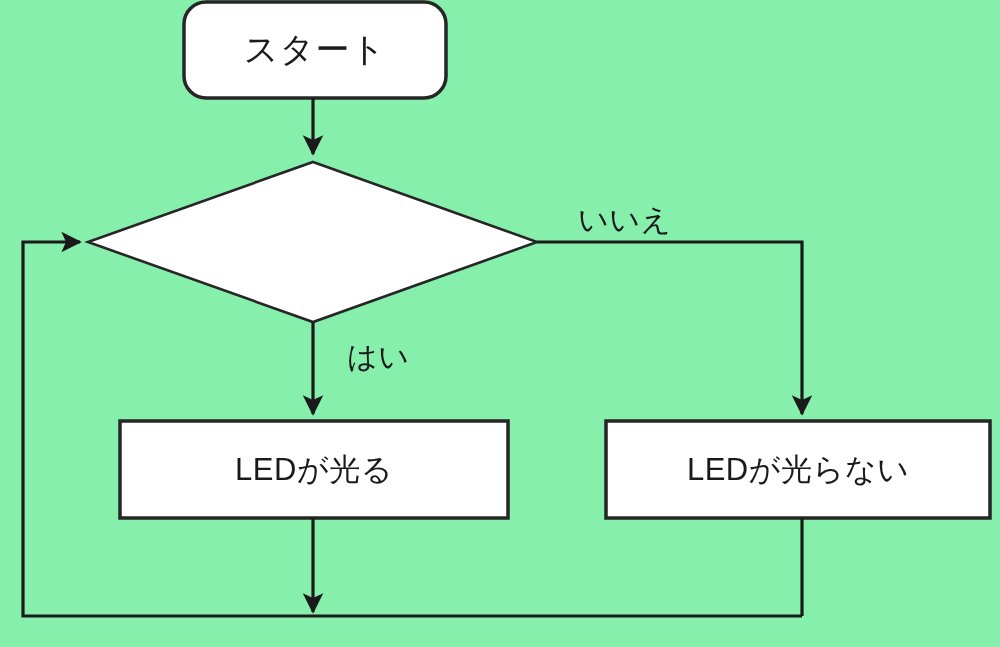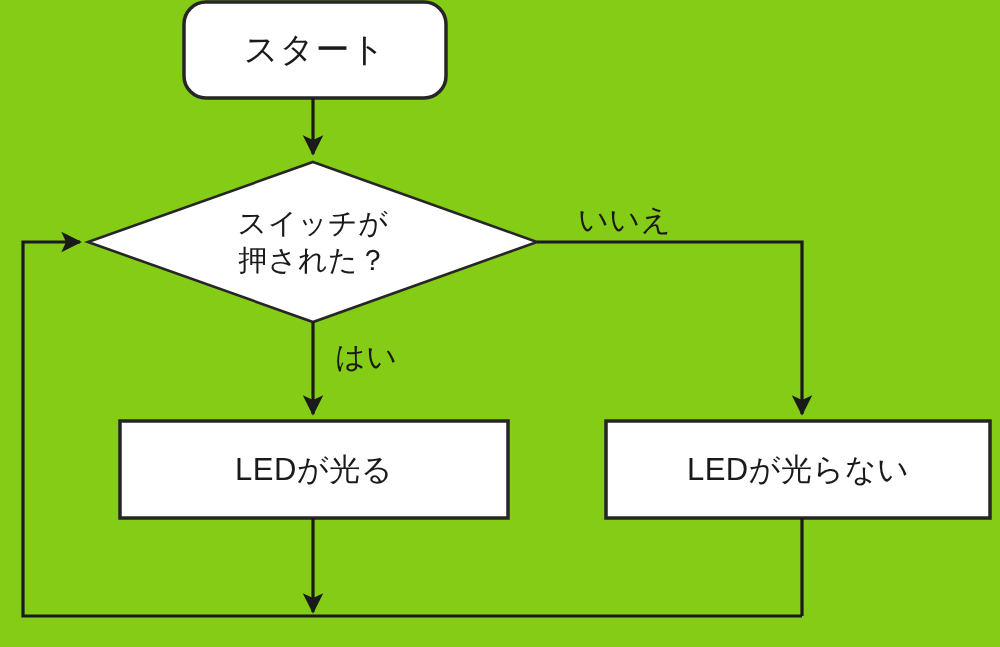"スタート" #flowchart-canvas { background: #84cc16 -> #86efac }
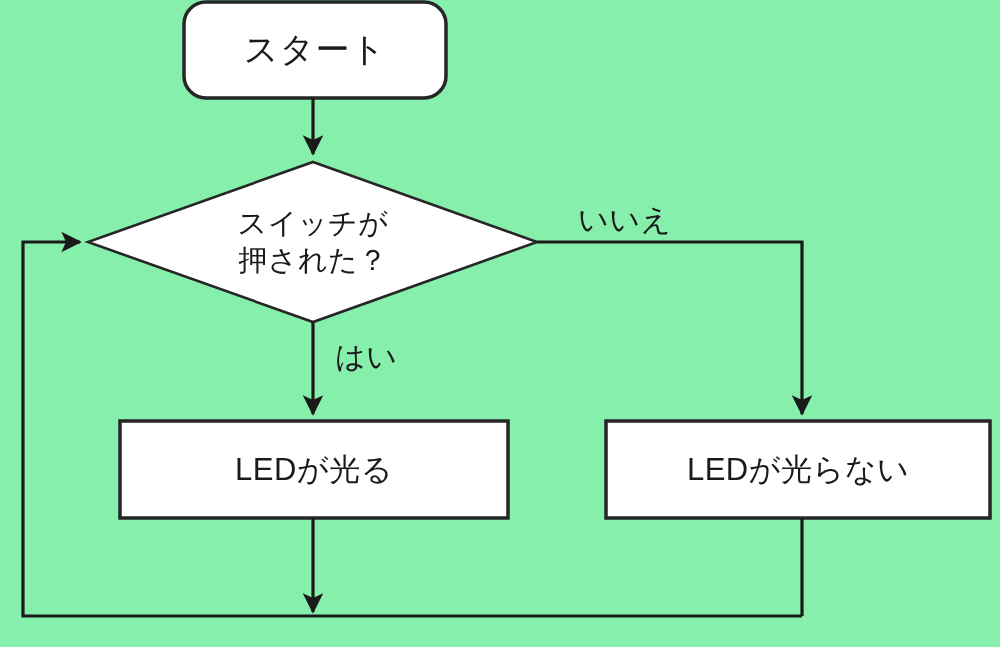"スイッチが" div.node-text { html: <div>スイッチが 押された？</div> -> none }
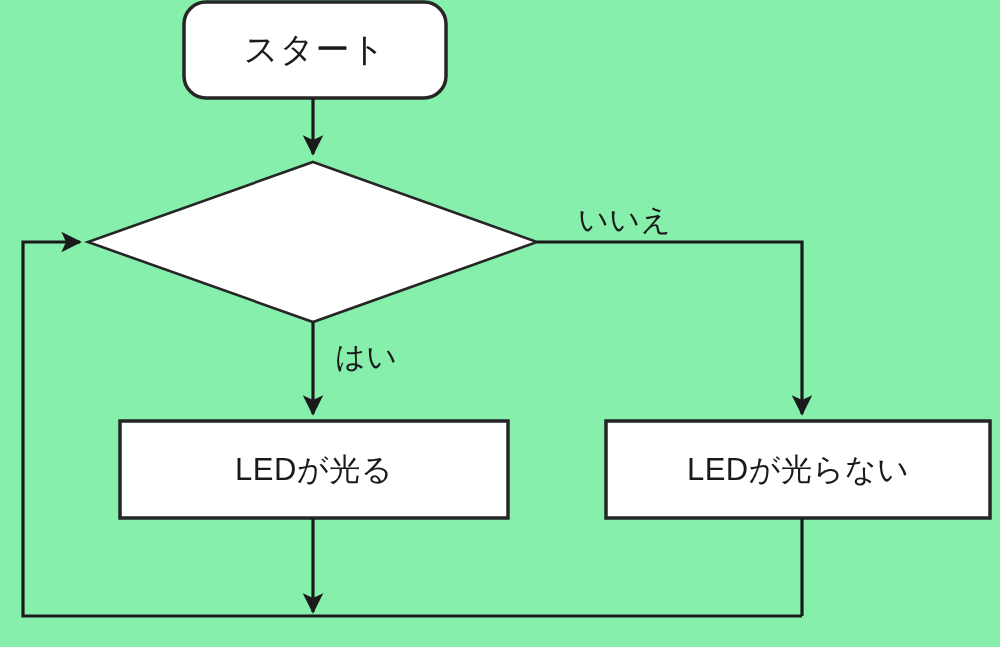"はい" #edge-label-yes { left: 335px -> 347px }
